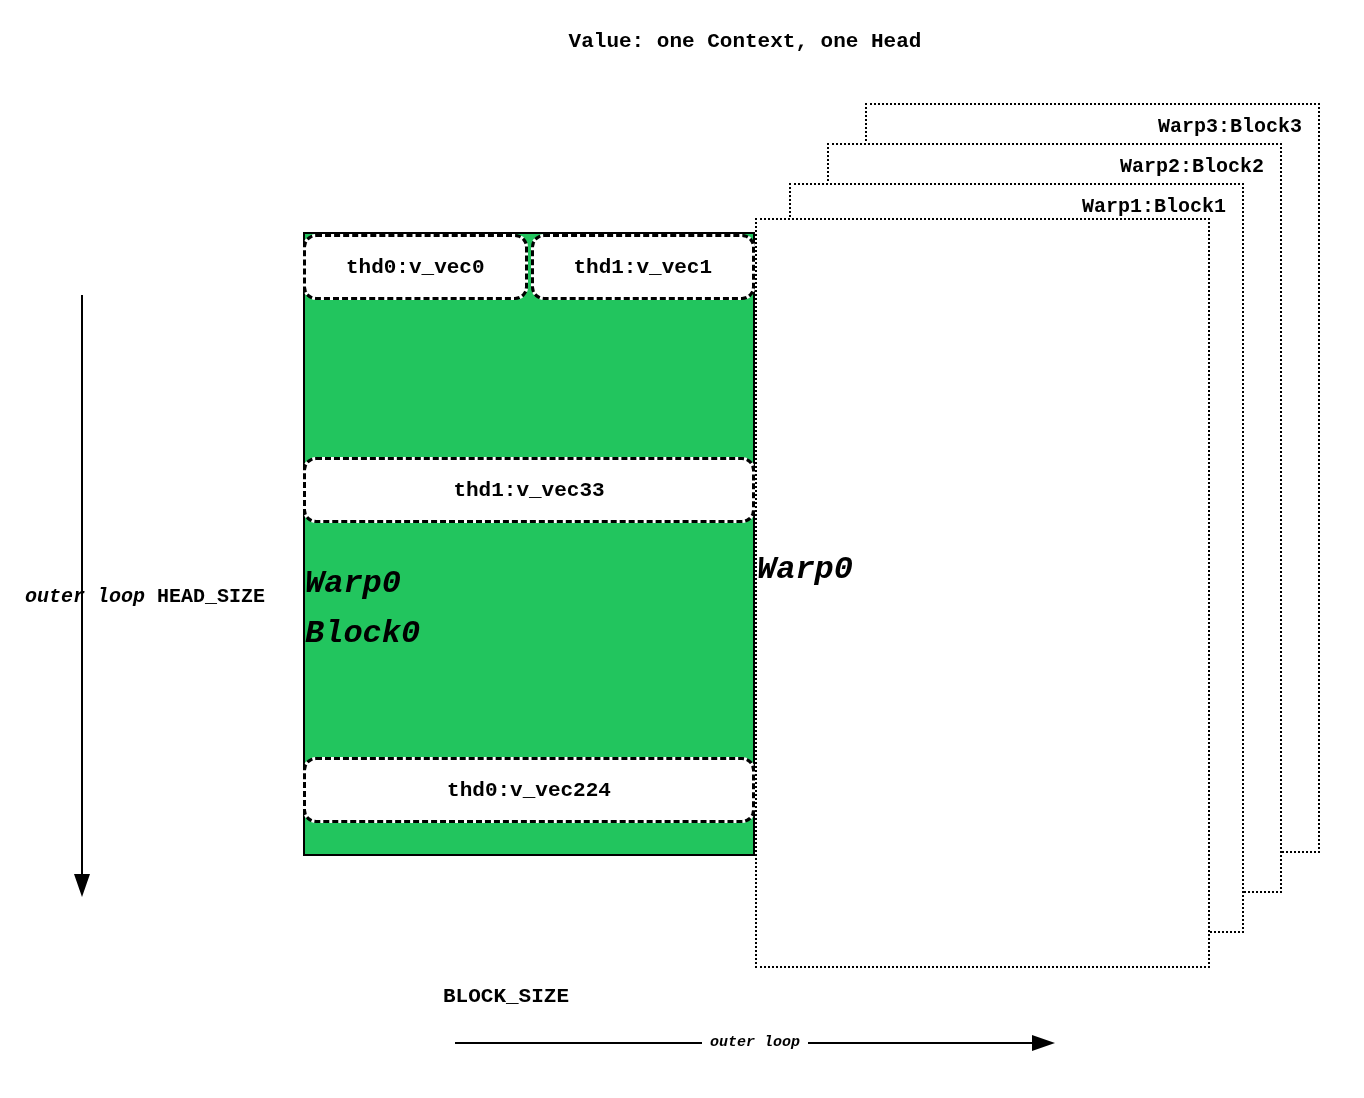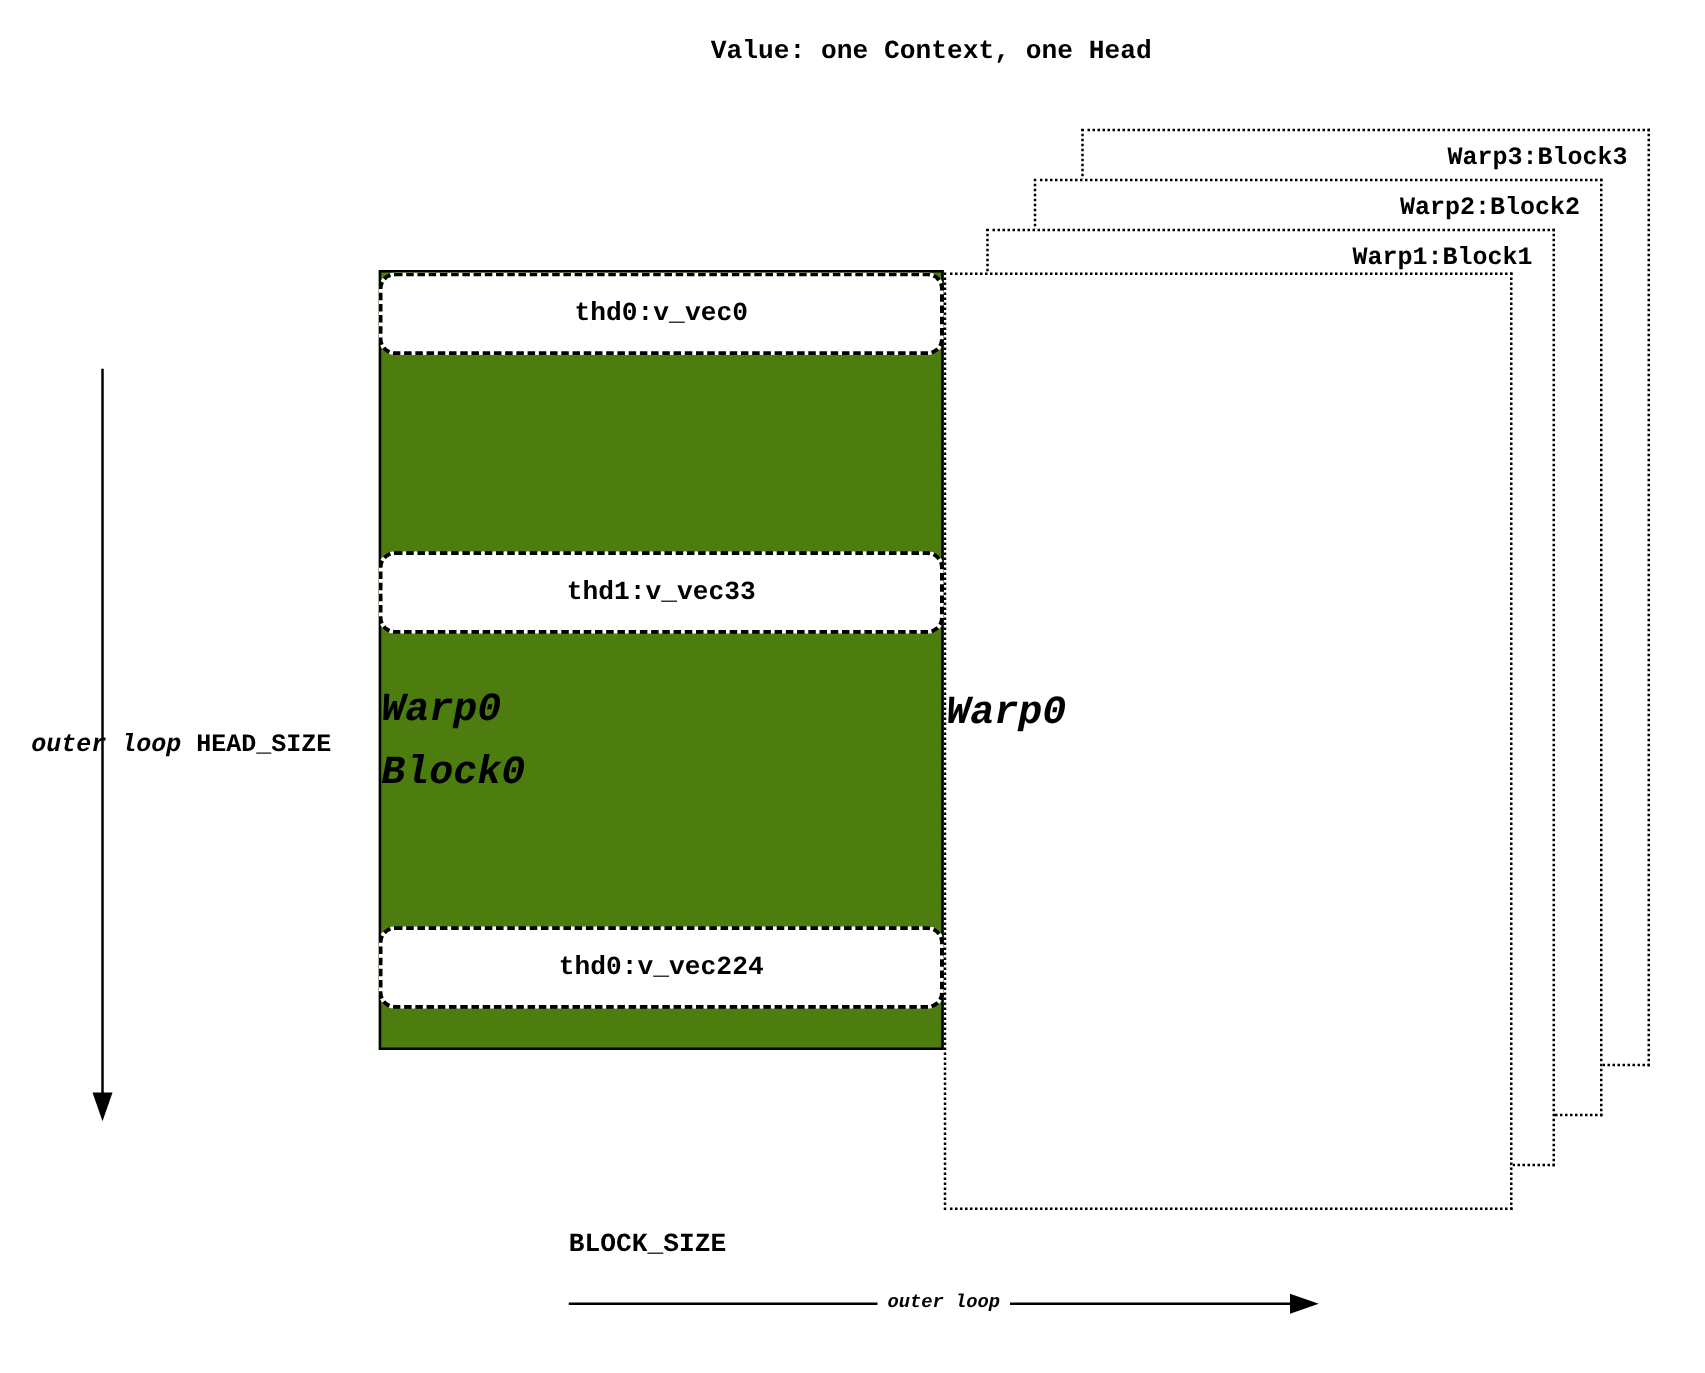"thd0:v_vec0" .main-rect { background: #4d7c0f -> #22c55e; top: 216px -> 232px }
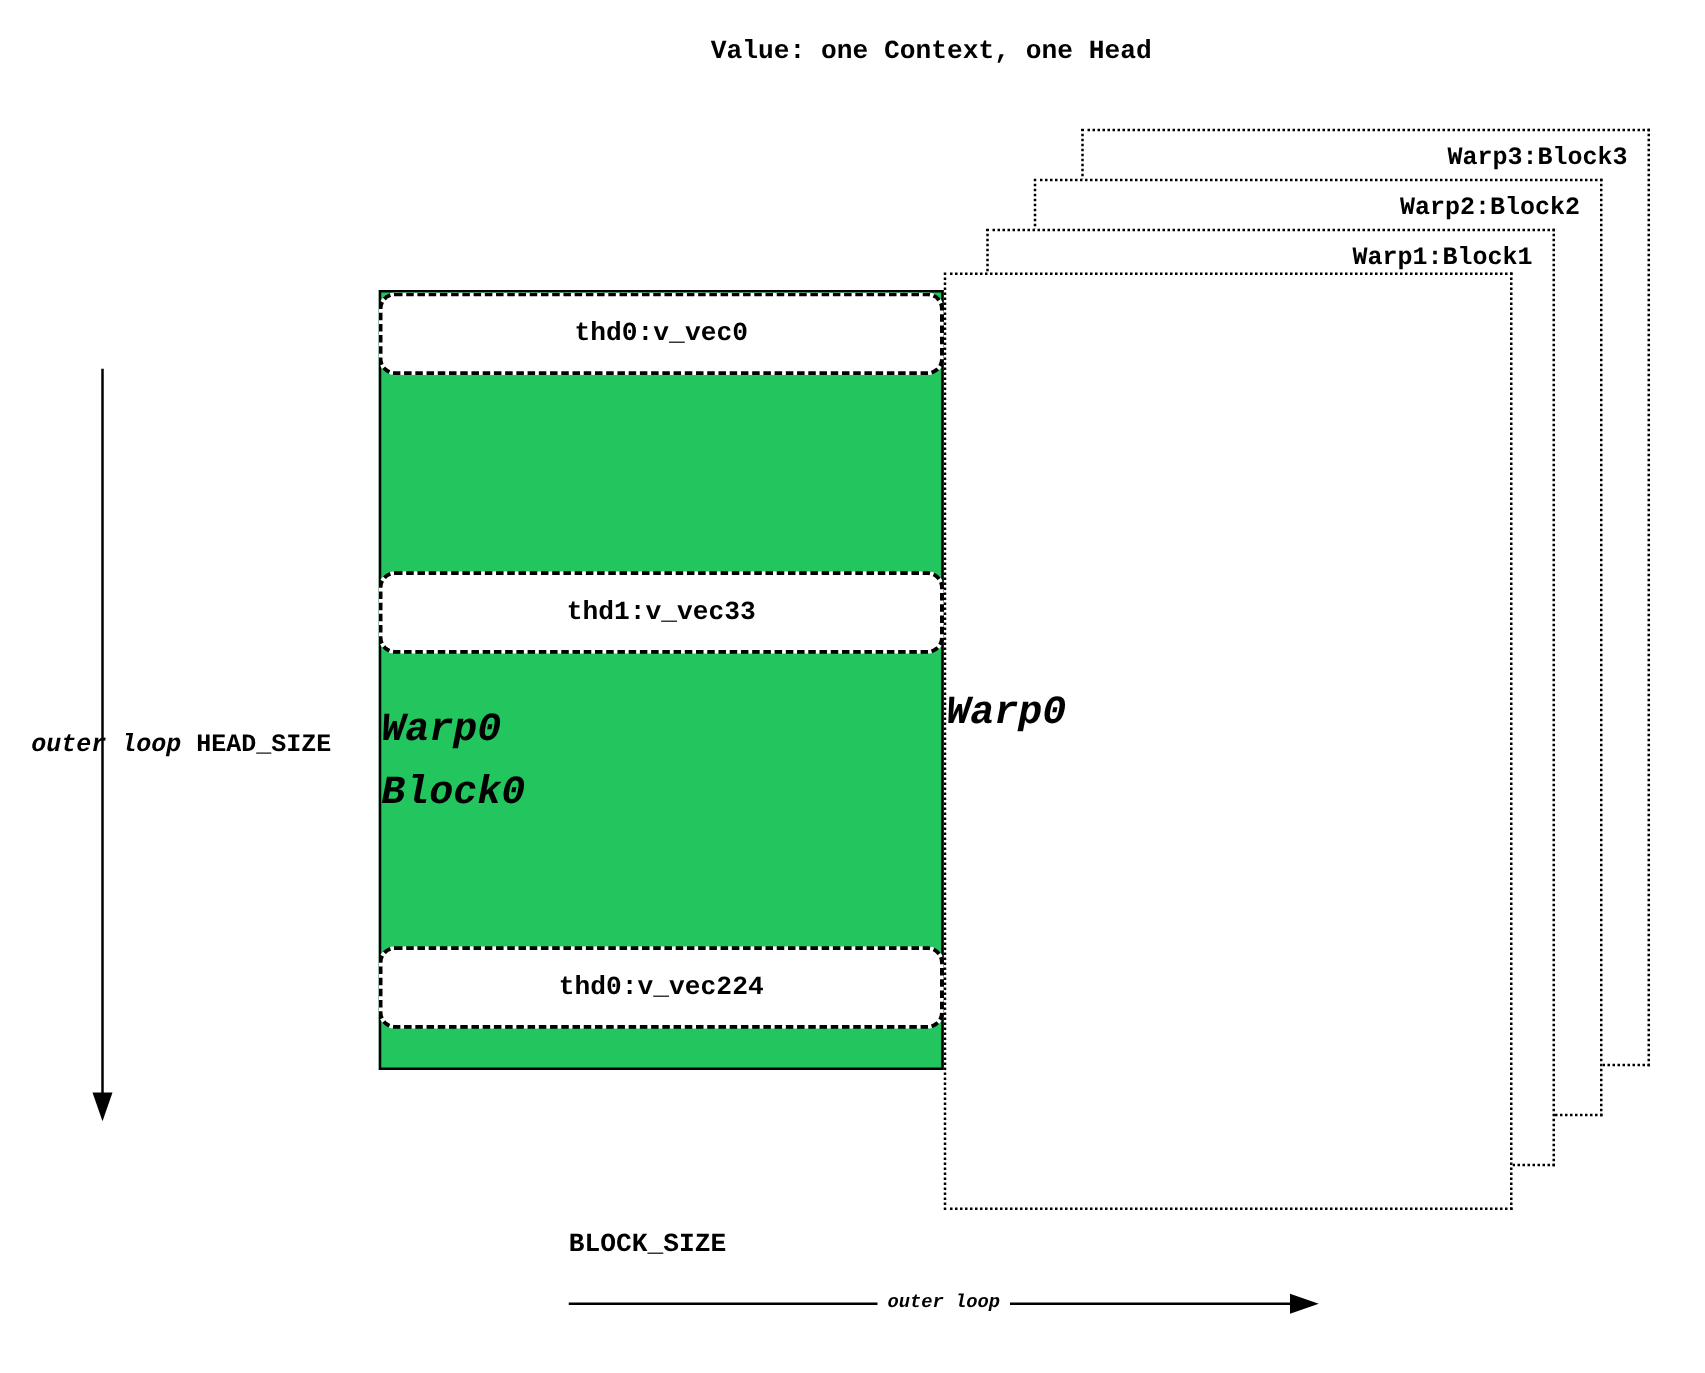"thd1:v_vec1" div.thd-box { html: none -> <div> <span>thd1:v_vec1</span> </div> }
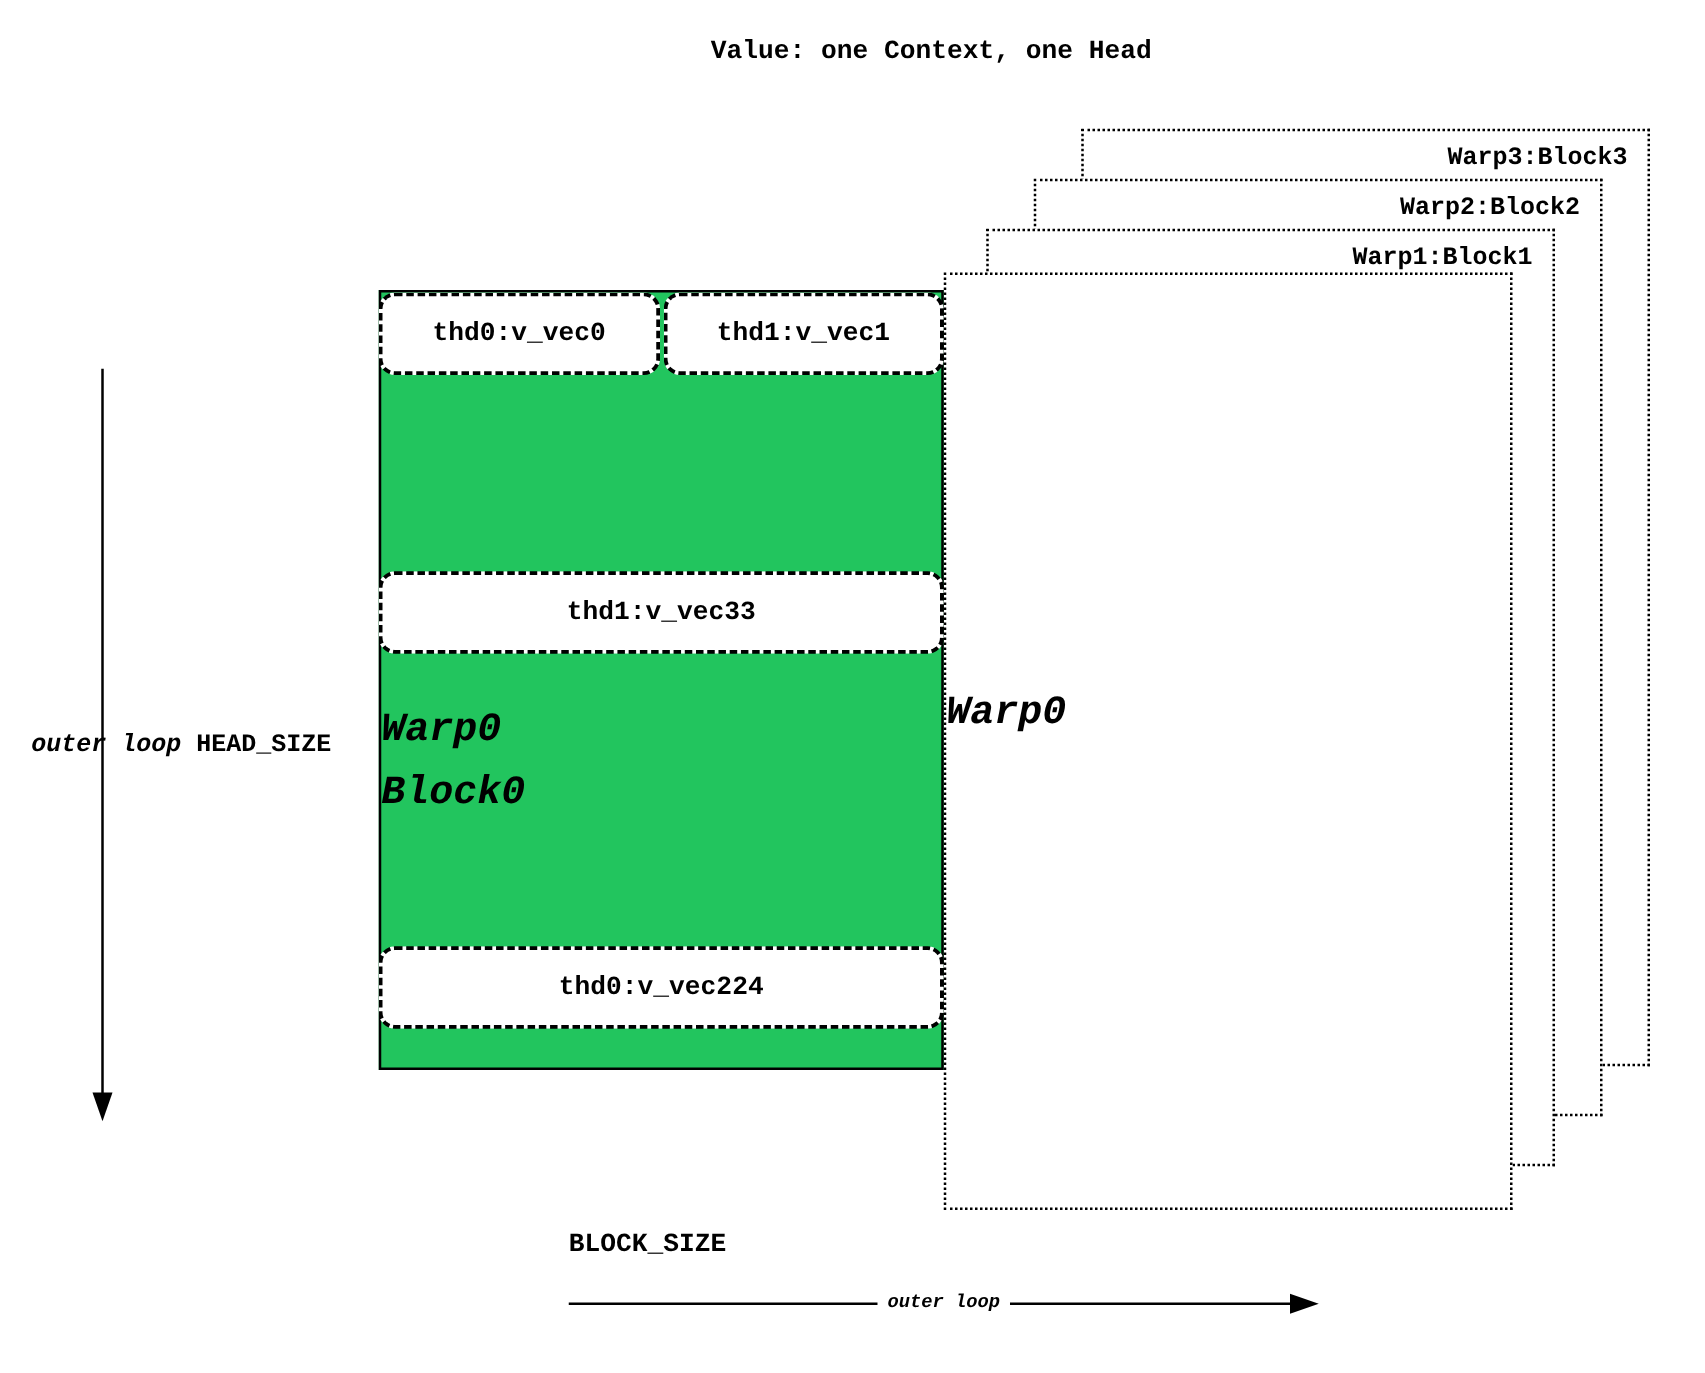"BLOCK_SIZE" .block-size-label { left: 455px -> 443px }
